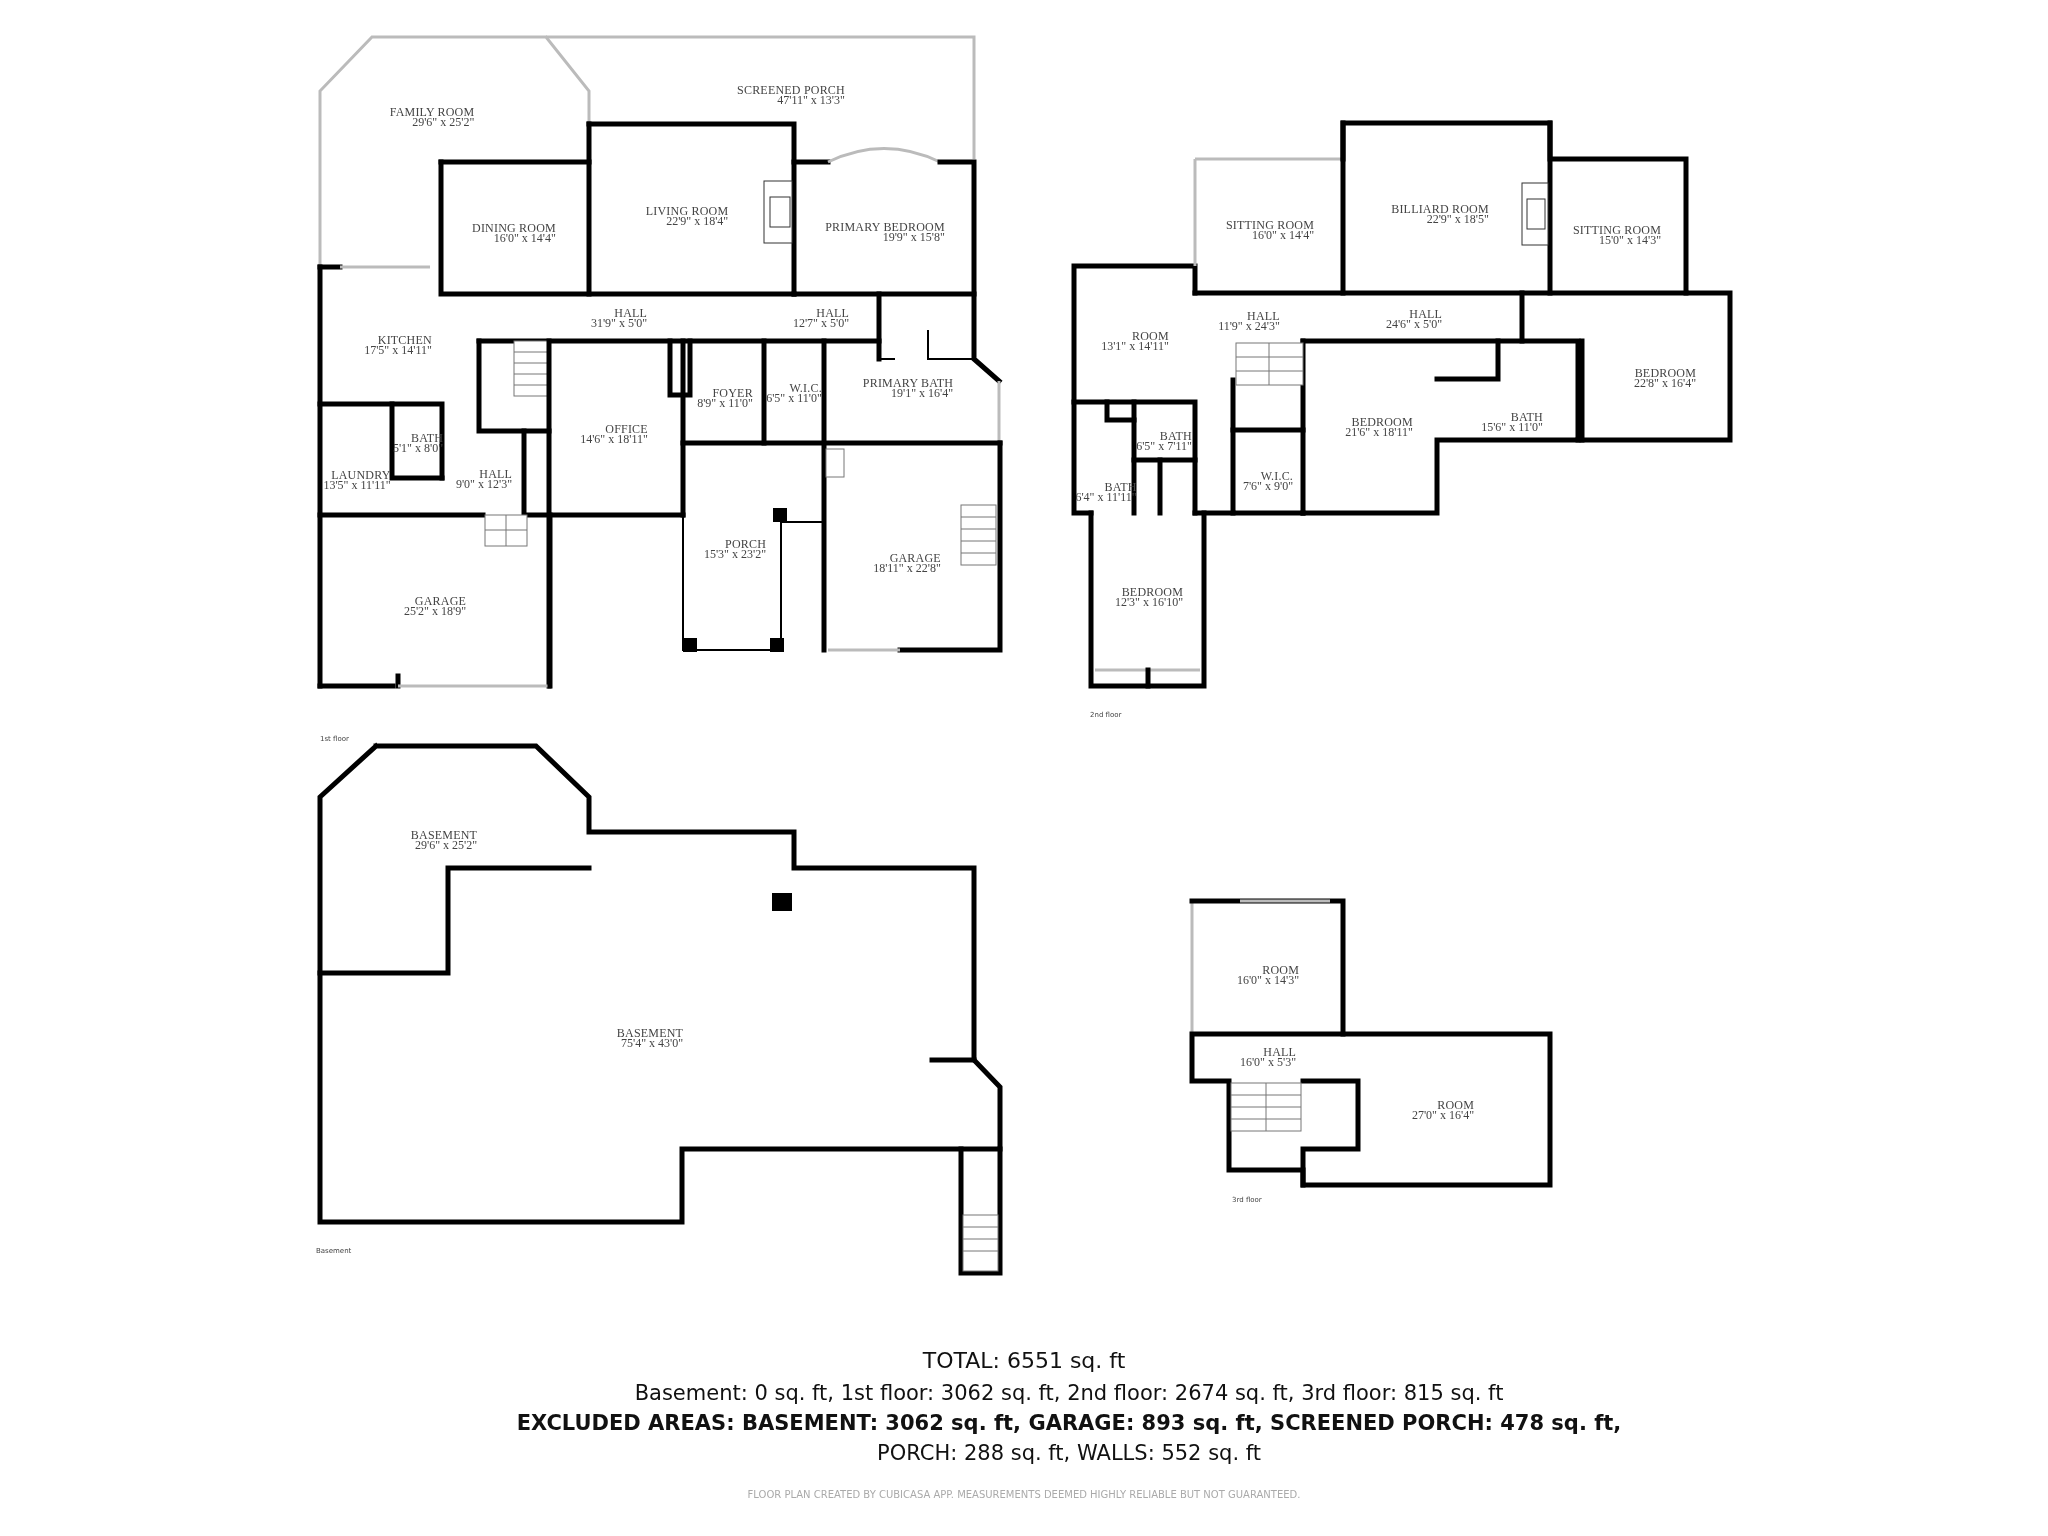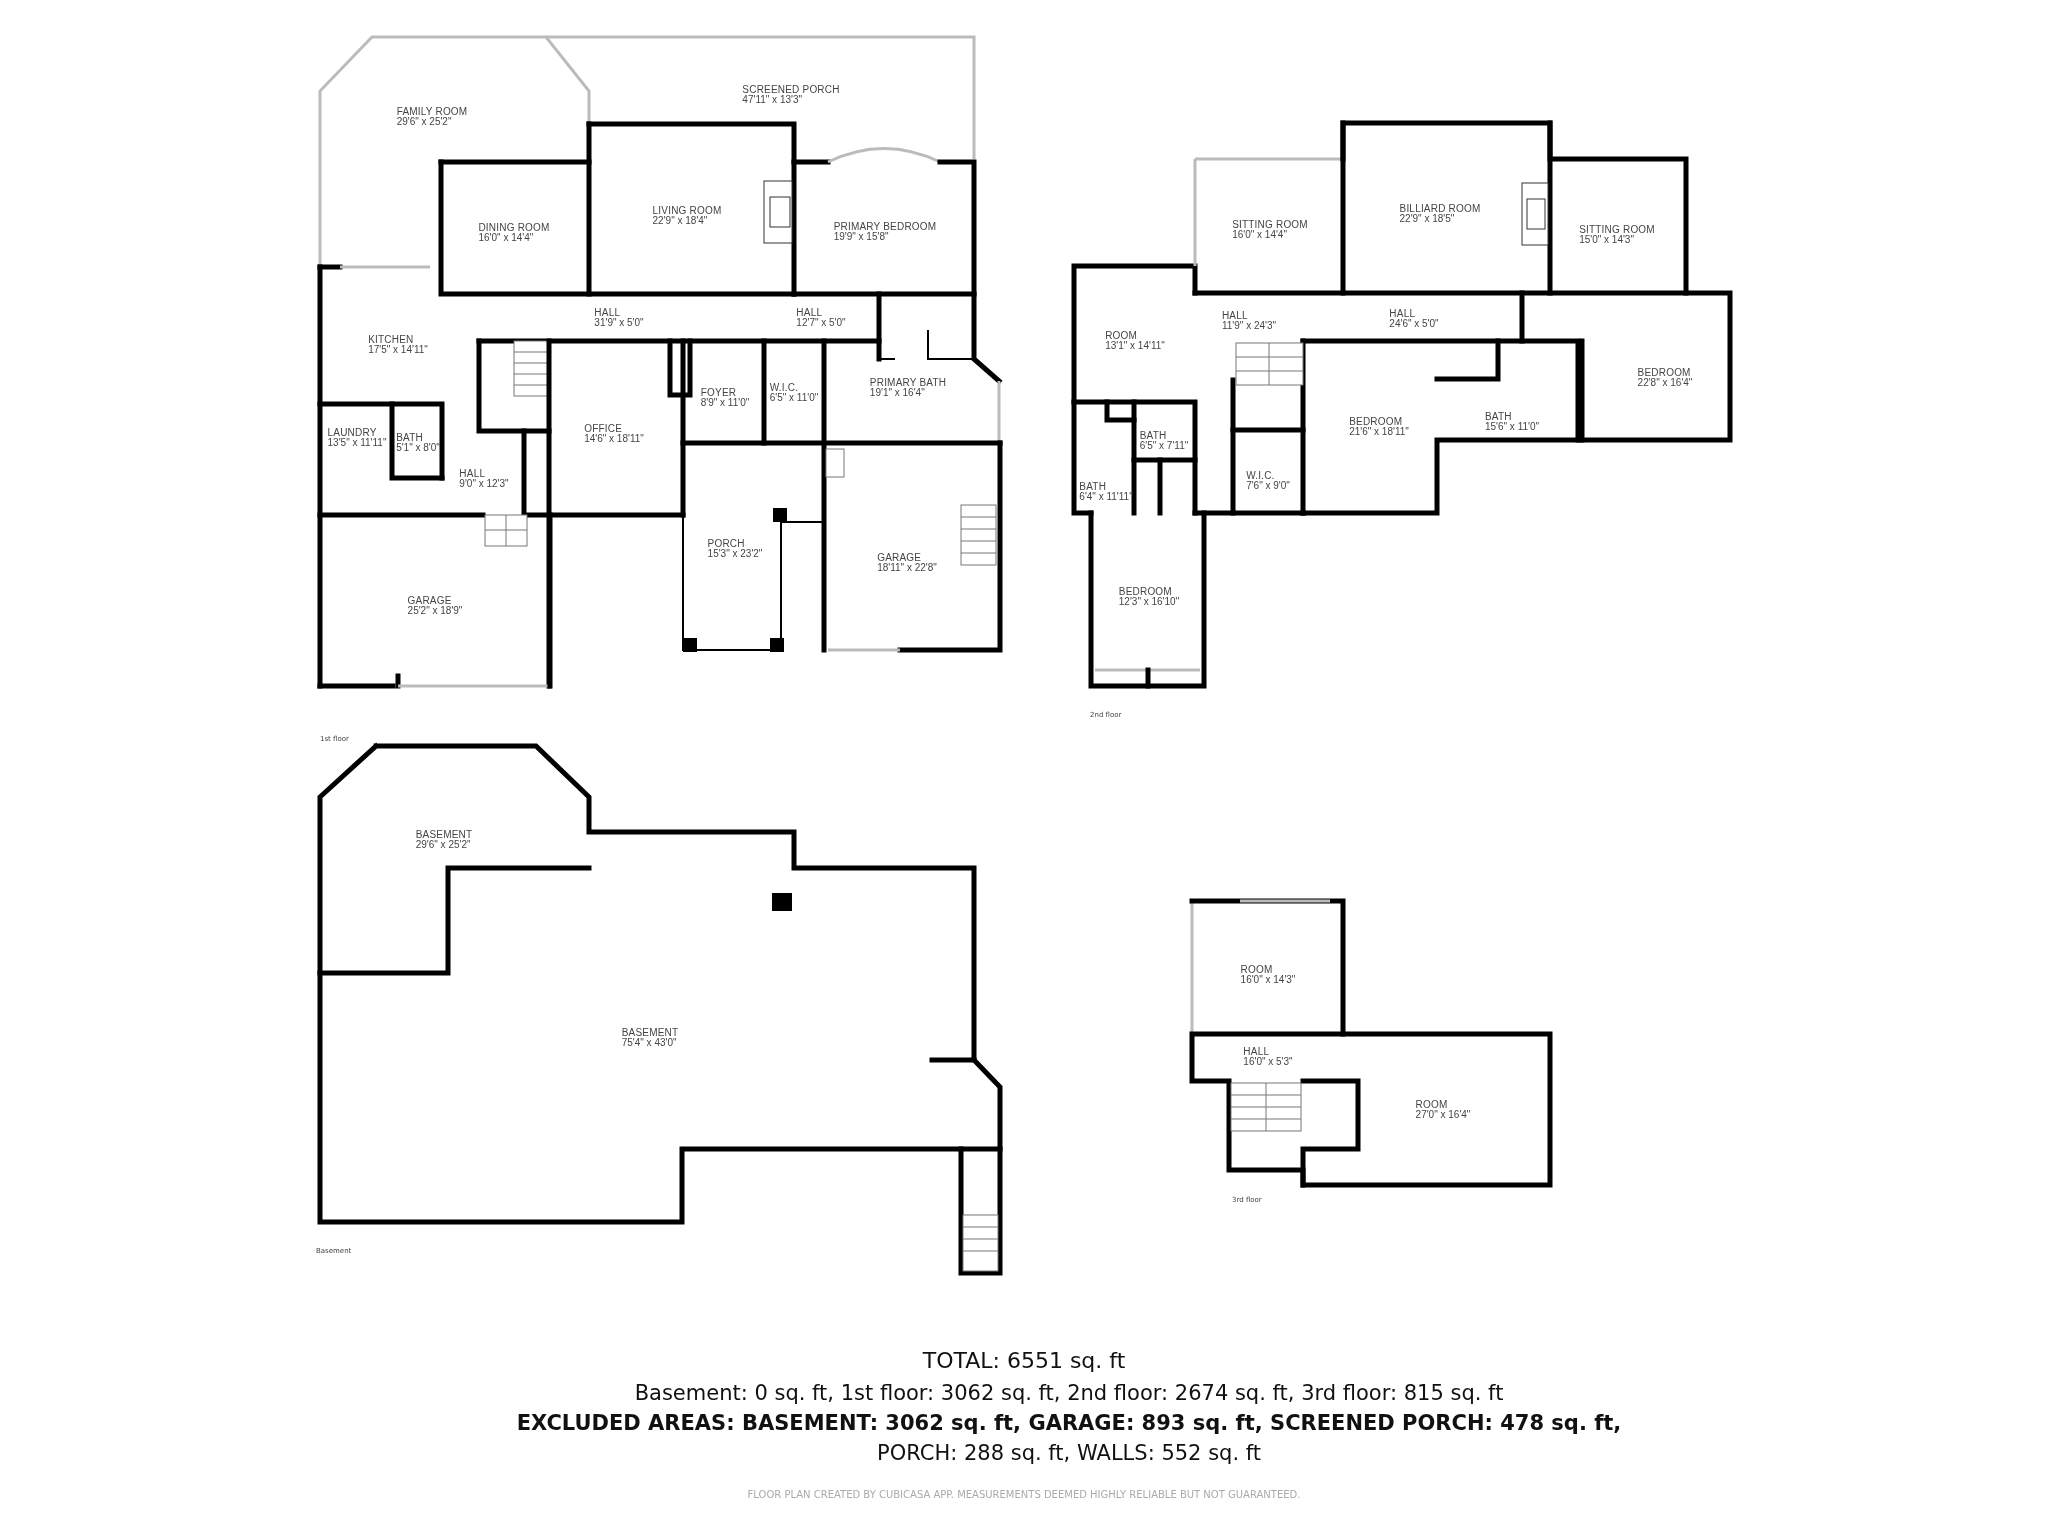"SCREENED PORCH" .room { font-family: Liberation Sans, sans-serif -> Liberation Serif, serif; font-size: 10px -> 12px; text-align: left -> right }
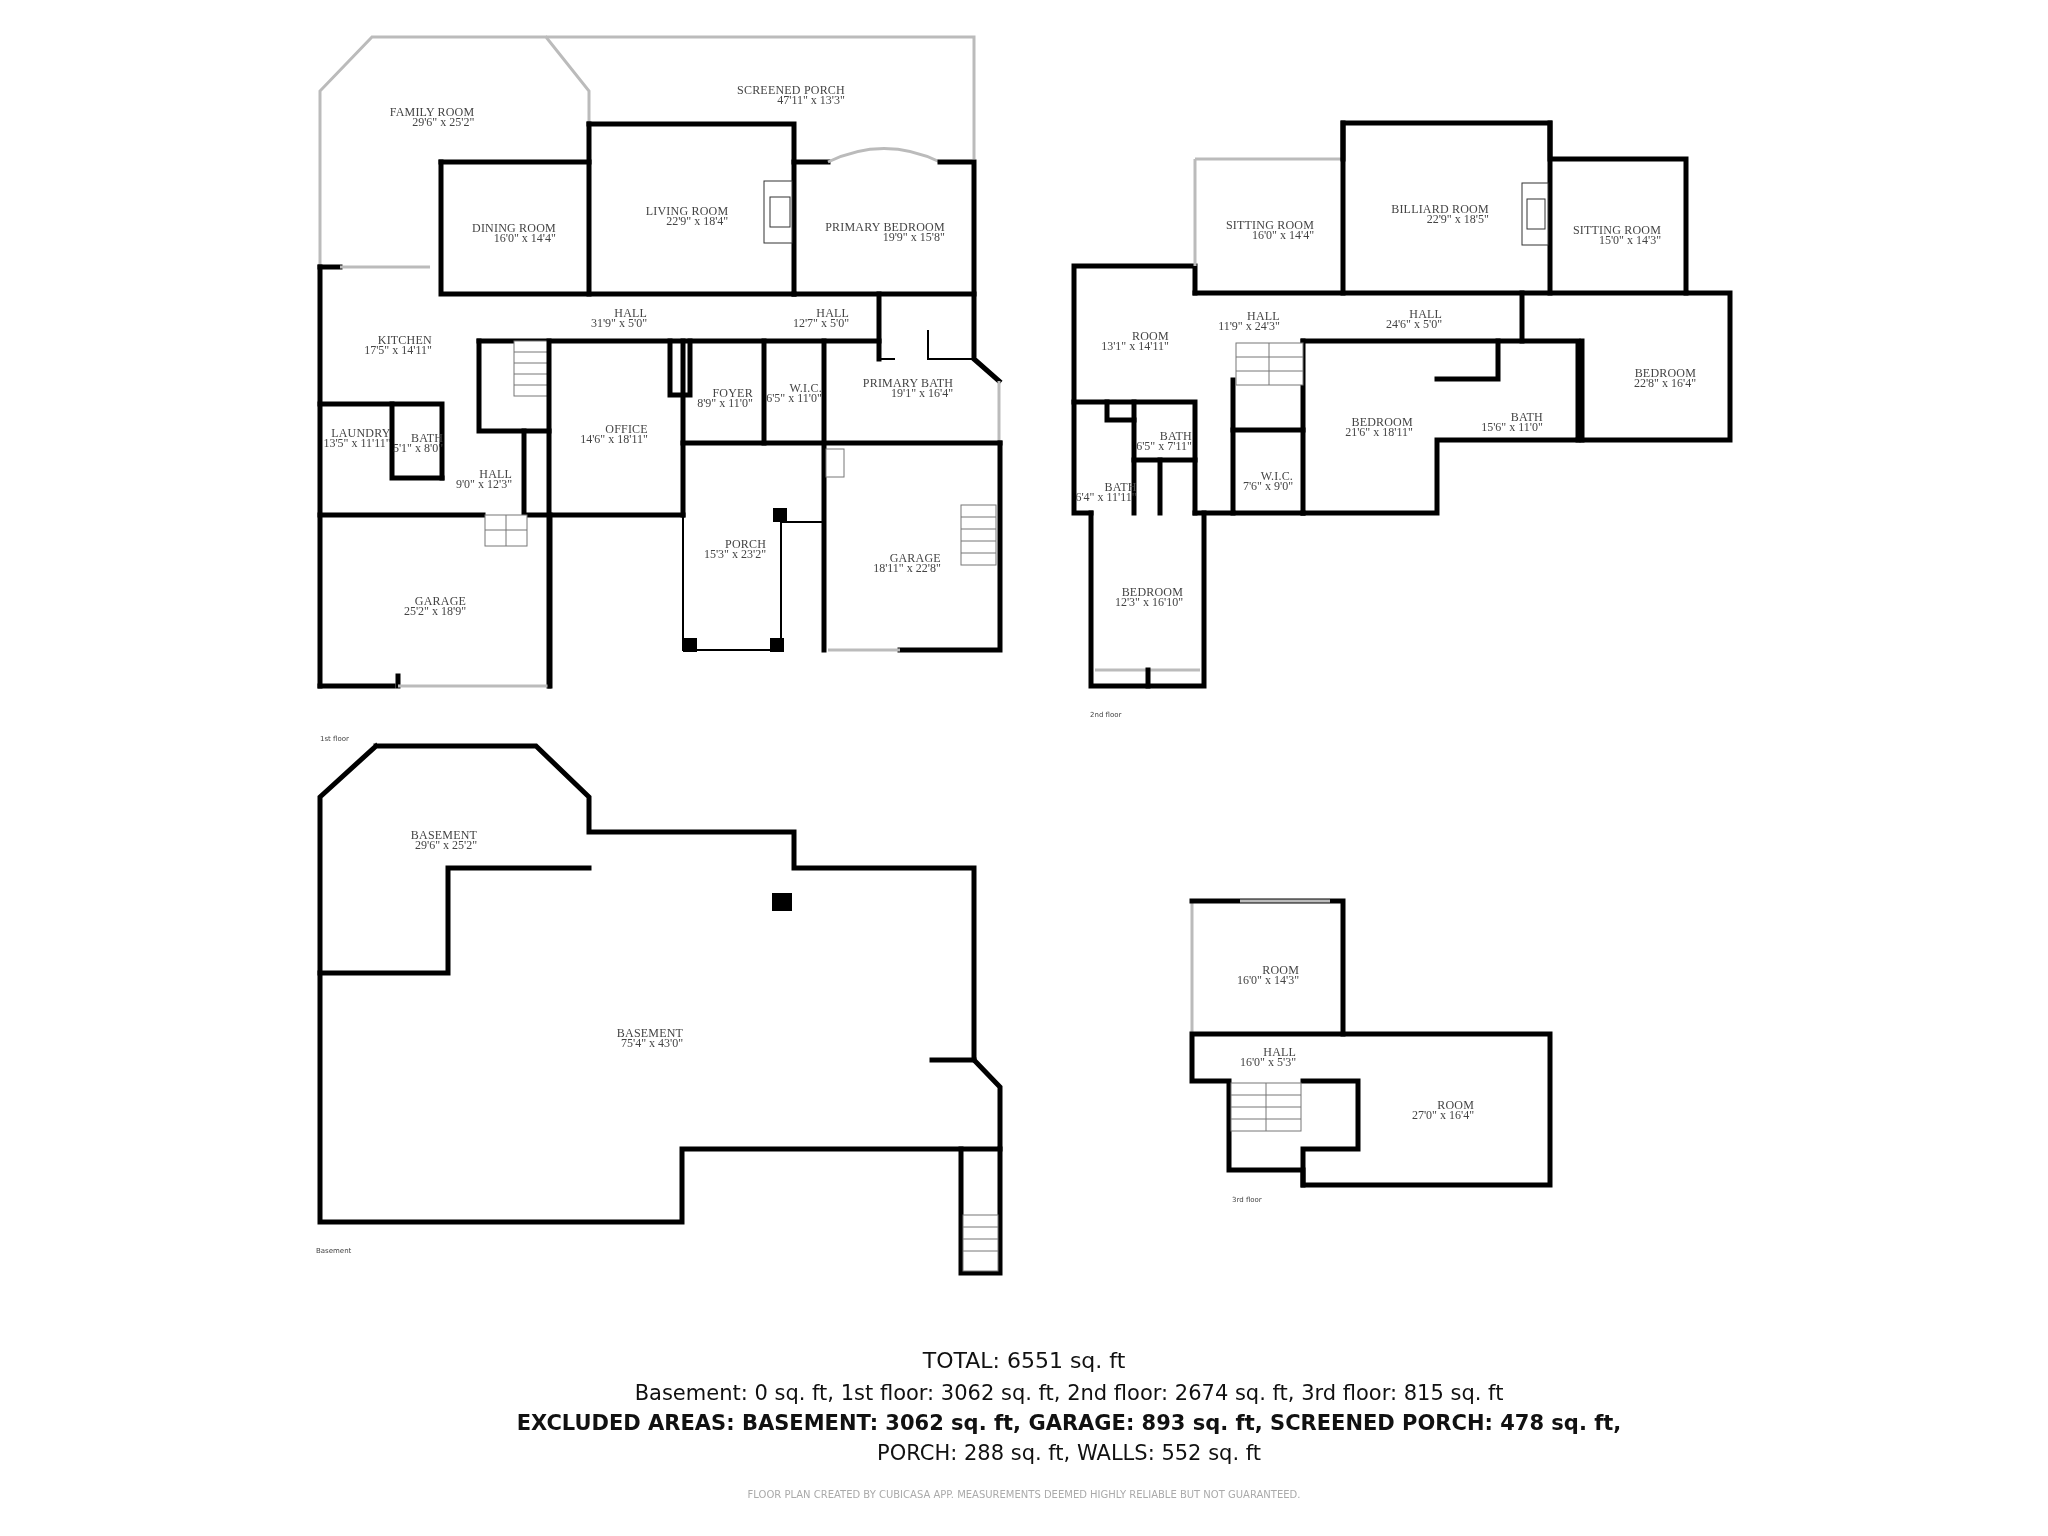"LAUNDRY" div.room { top: 438px -> 480px }
